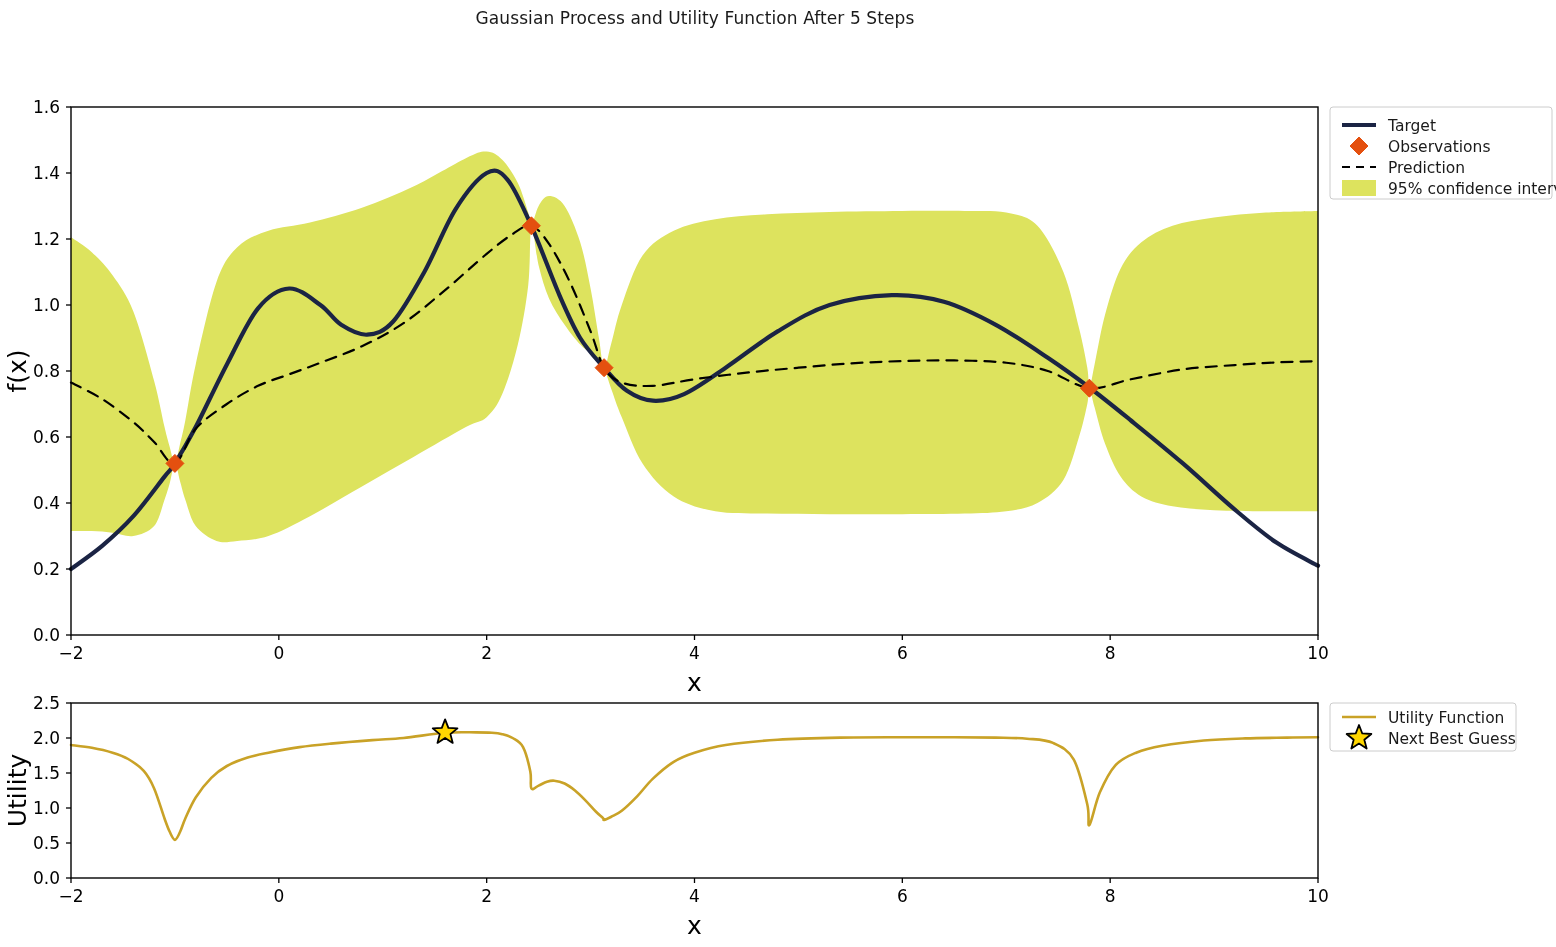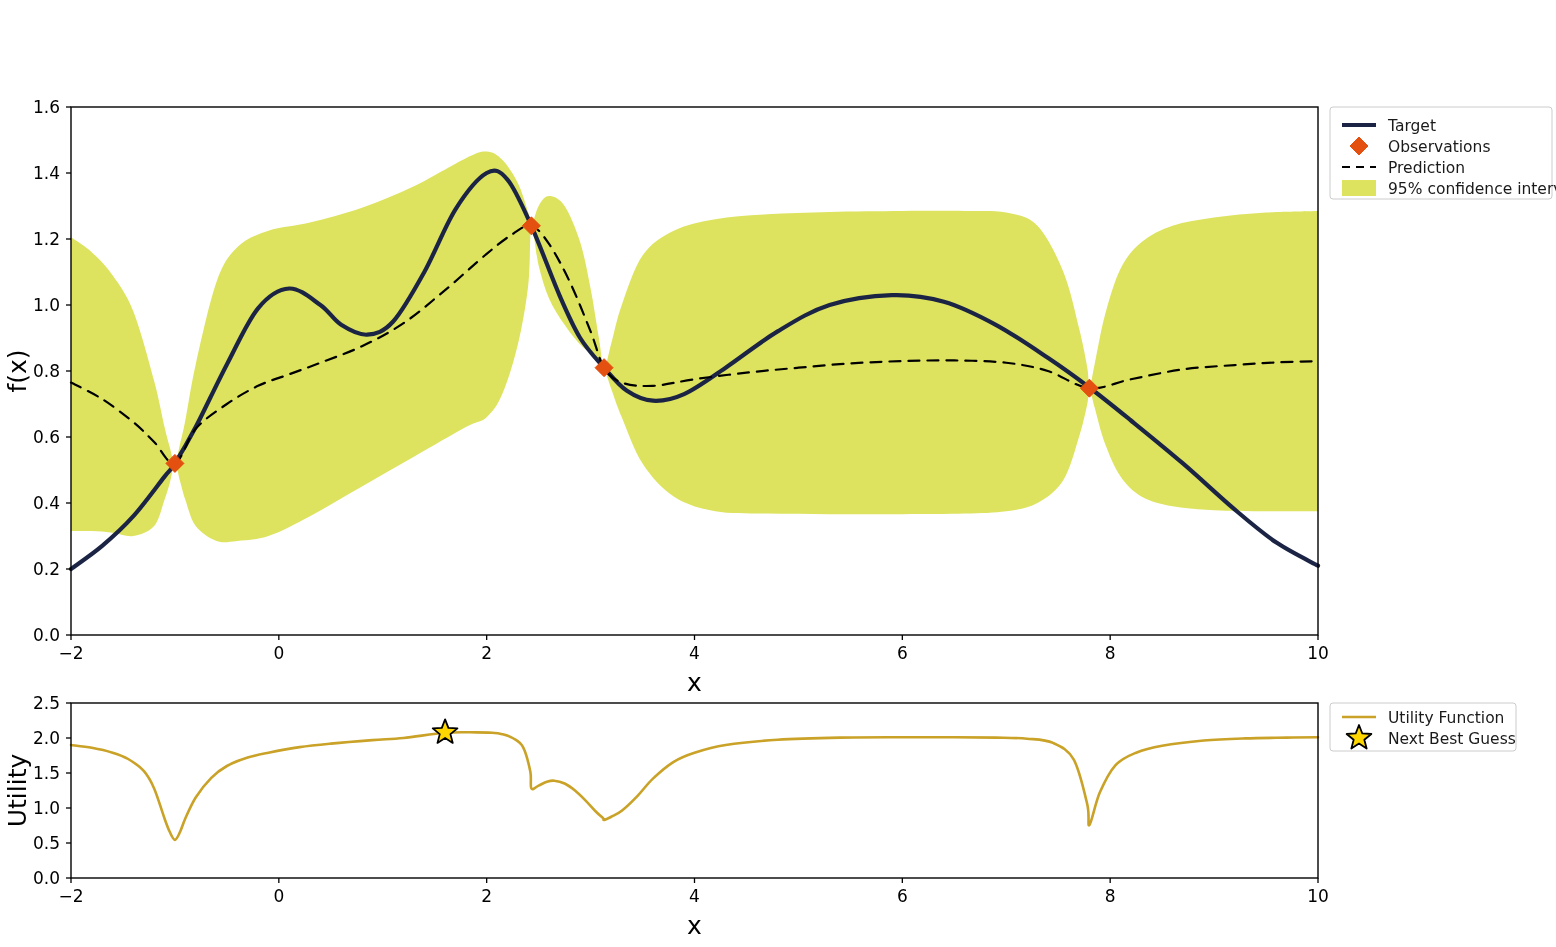"Gaussian Process and Utility Function" div.fig-title { html: none -> <div>Gaussian Process and Utility Function After 5 Steps</div> }
